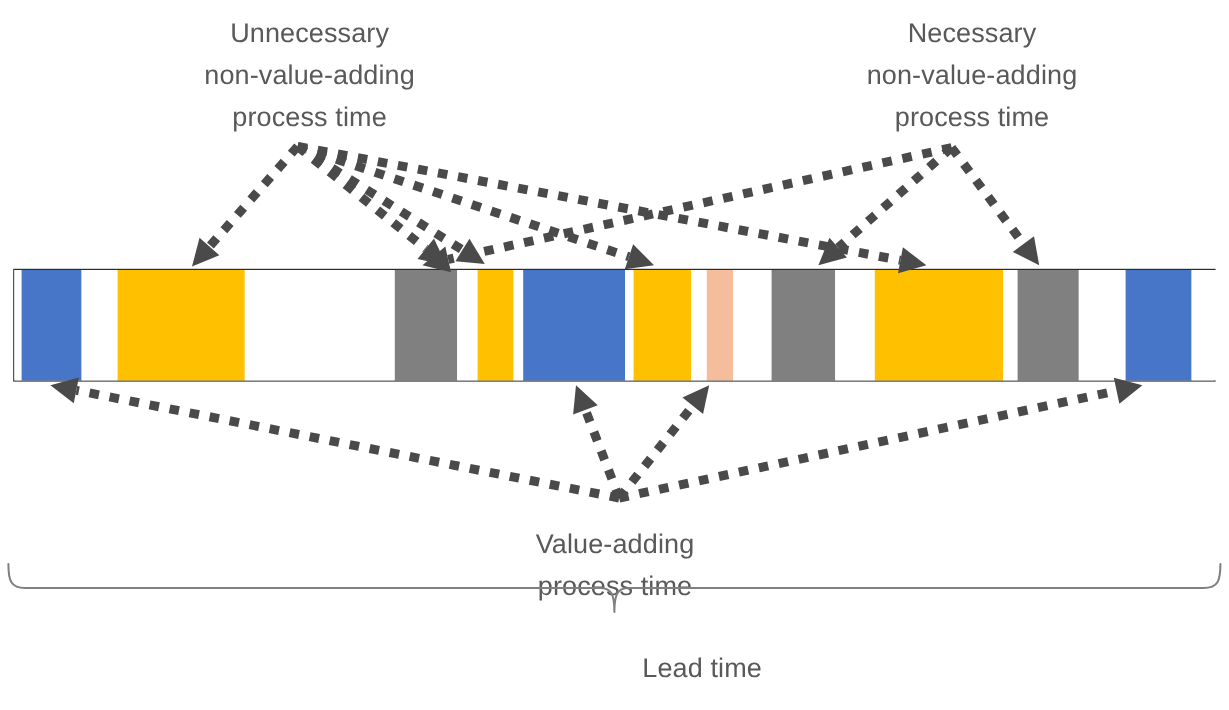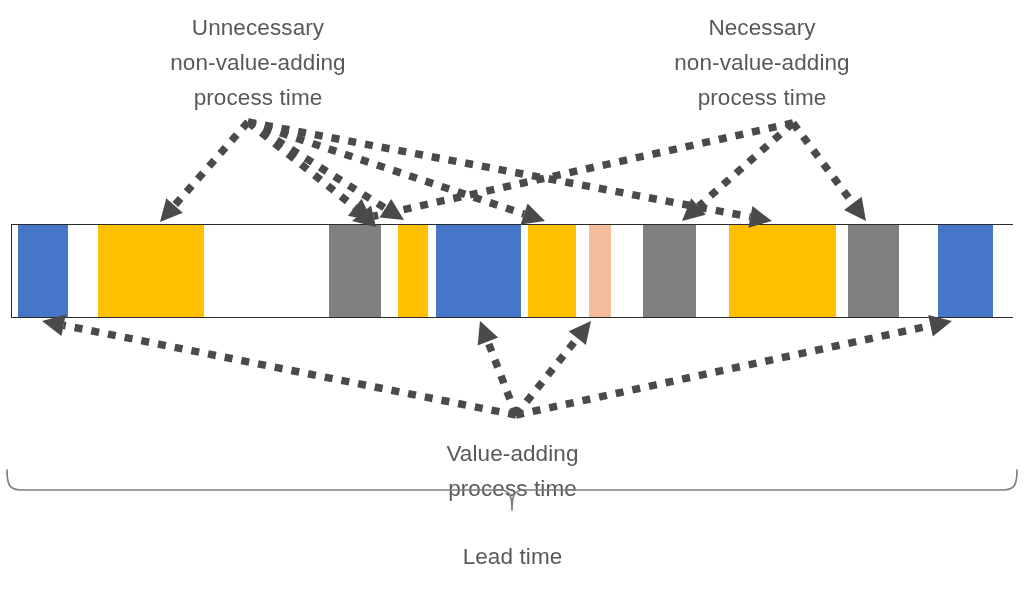"Necessary" .callout-right { left: 612px -> 660px }
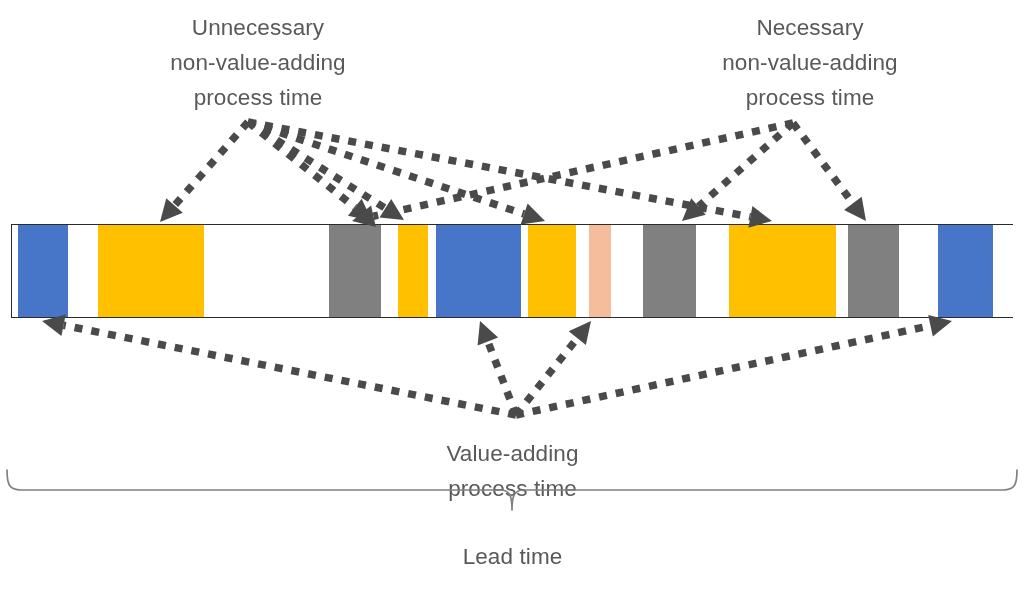"Lead time" .callout-lead { text-align: none -> right }
